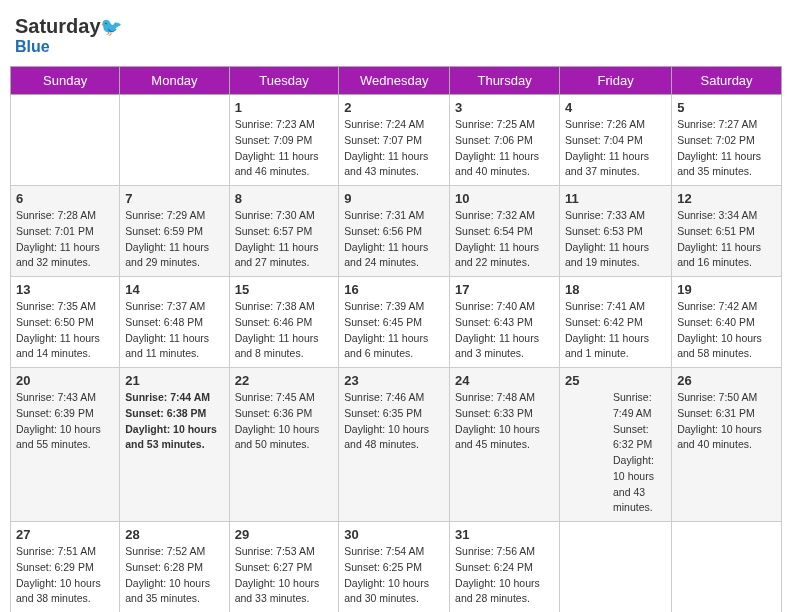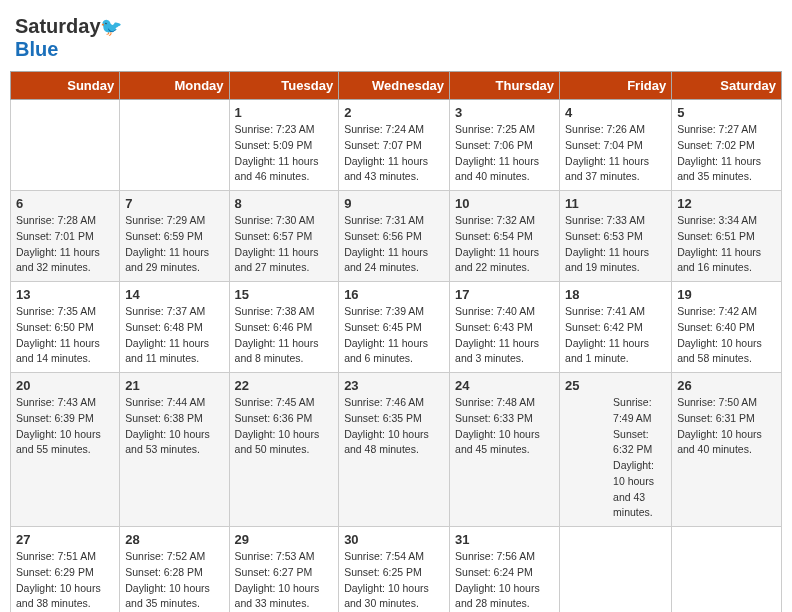"Blue" .logo-text-blue { font-size: 20px -> 16px }
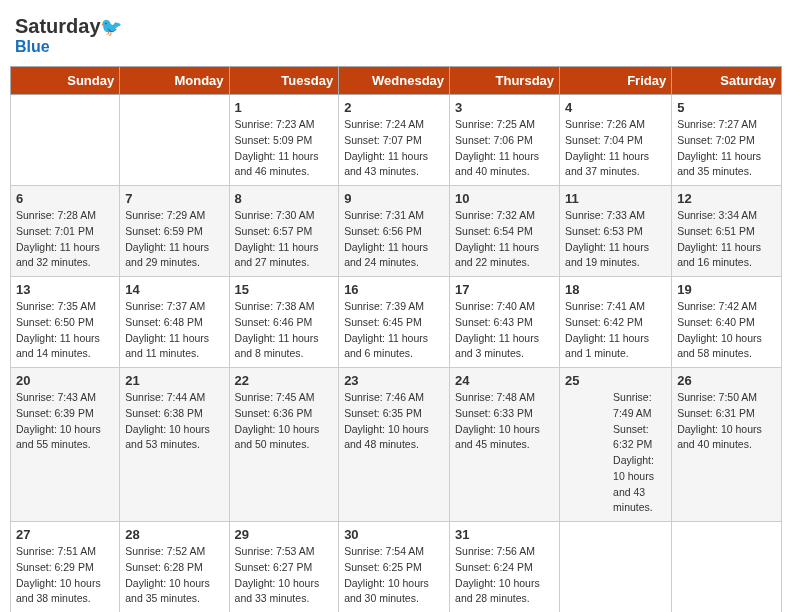"Sunday" .calendar th { background-color: #c2410c -> #a21caf; font-weight: bold -> normal; text-align: right -> center }
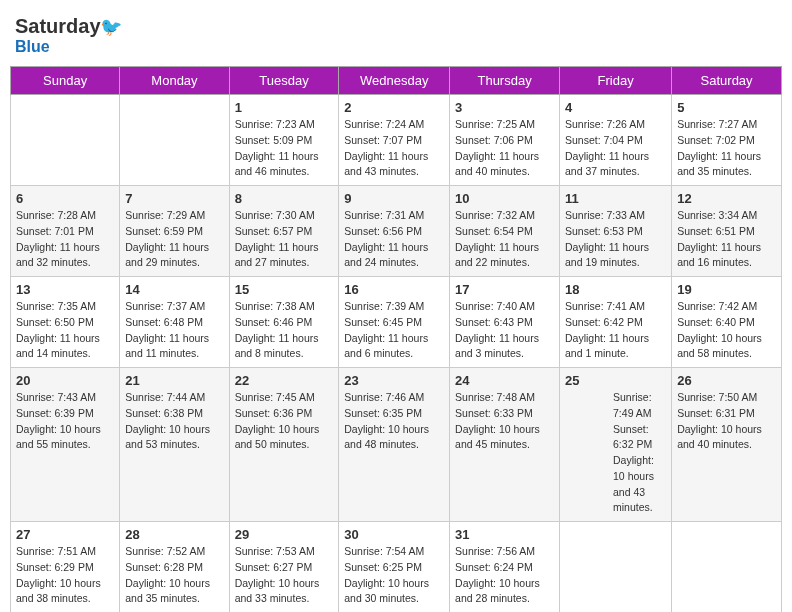"Sunrise: 7:23 AM" div.day-info { text: 5:09 -> 7:09 }
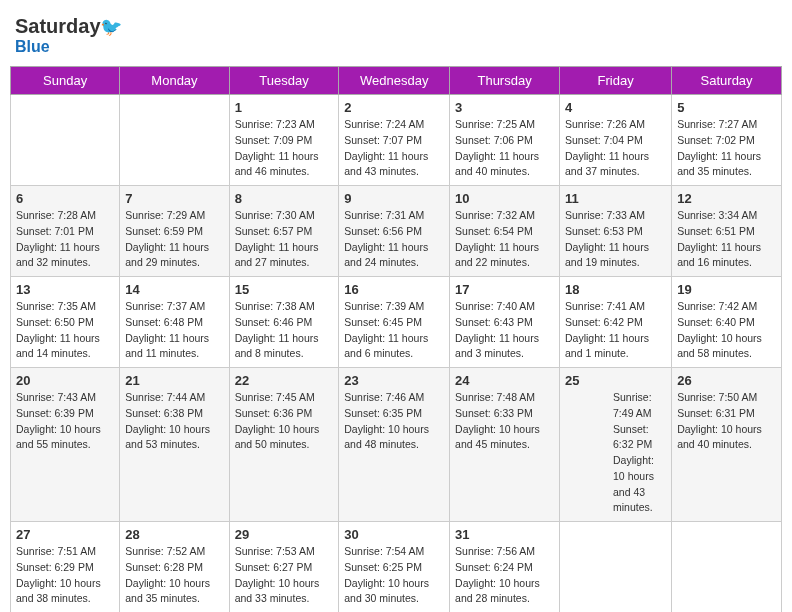"Sunrise: 7:44 AM" div.day-info { font-weight: none -> bold }
